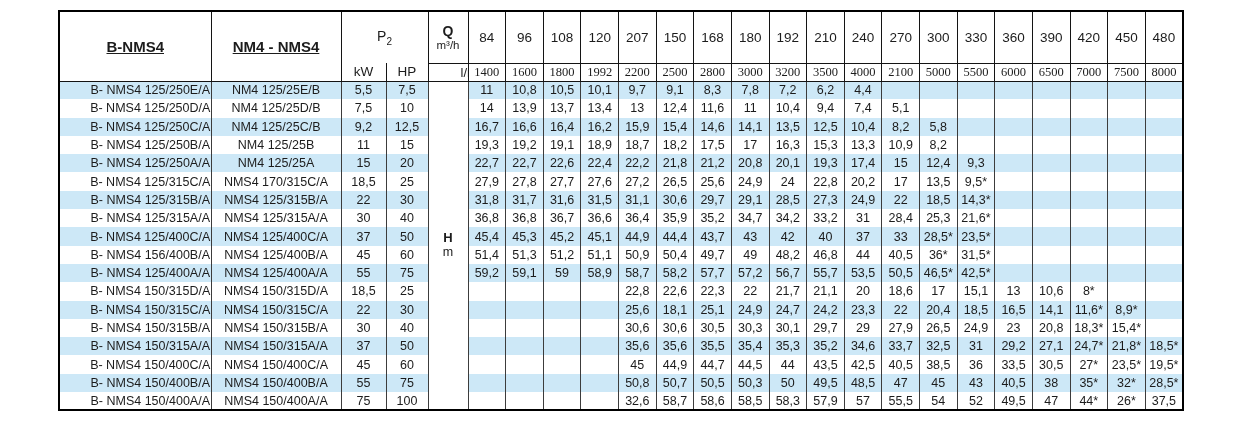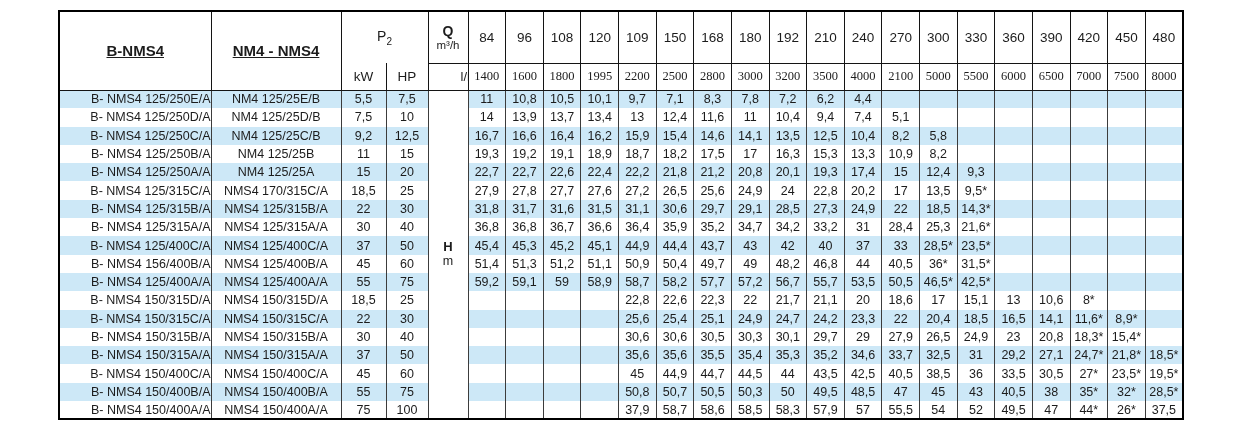"109" th.flow { text: 109 -> 207 }
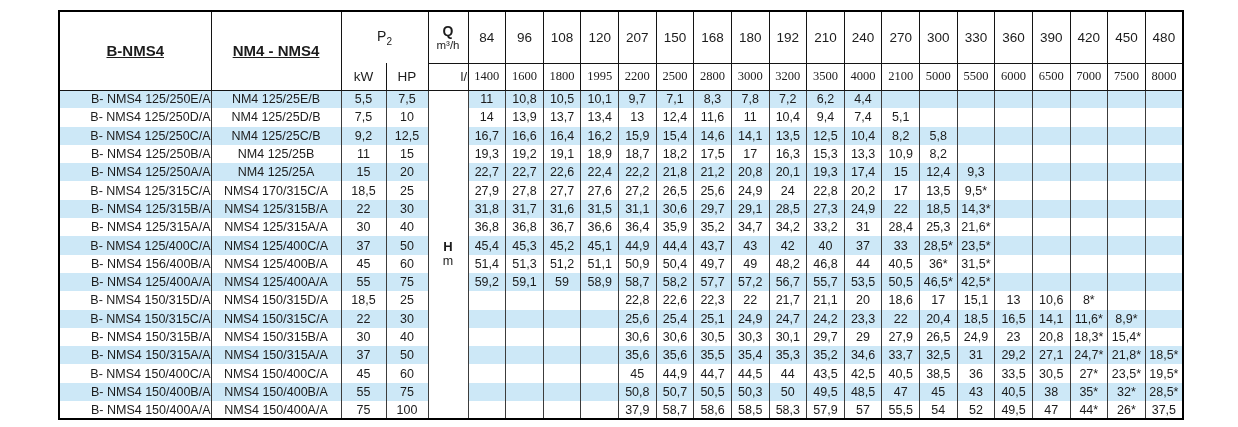"kW" thead tr.hr2 { height: 27px -> 18px }
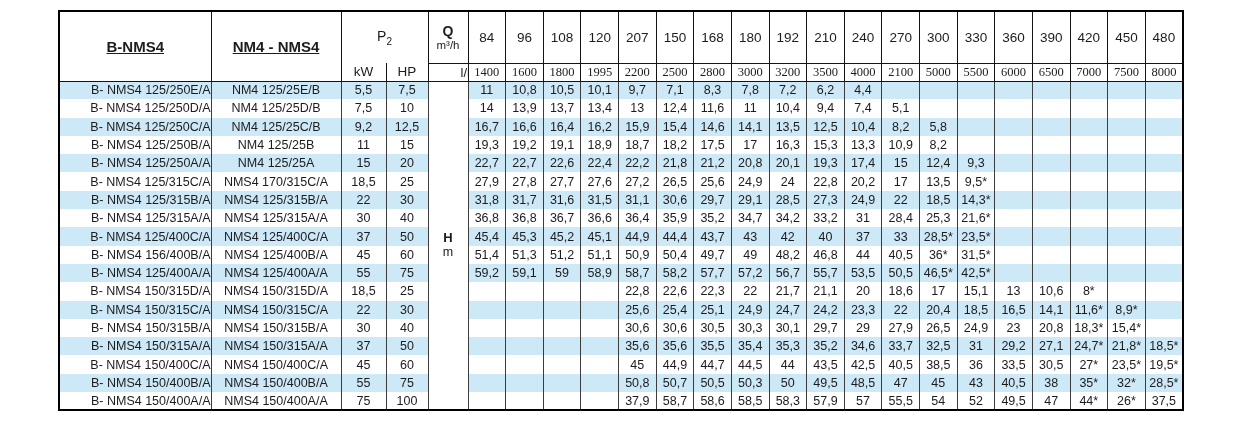"1995" th.flow { text: 1995 -> 1992 }
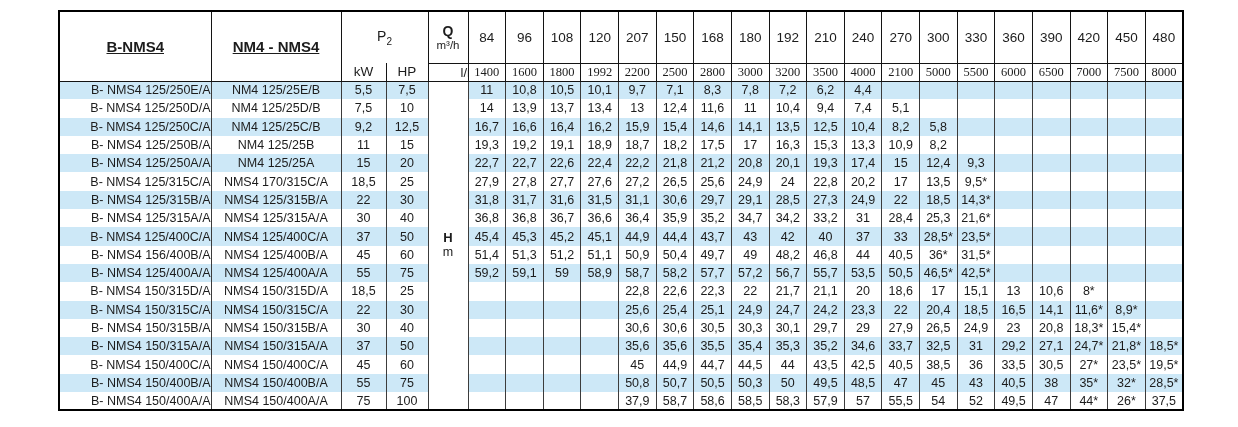"B- NMS4 125/250E/A" td.model-b { text-align: right -> center }
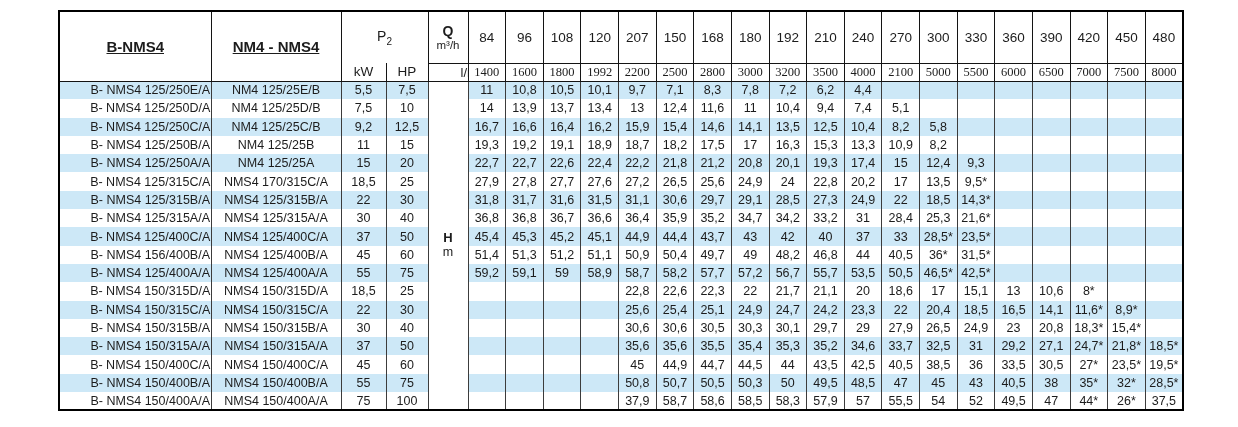"7,1" td.num { text: 7,1 -> 9,1 }
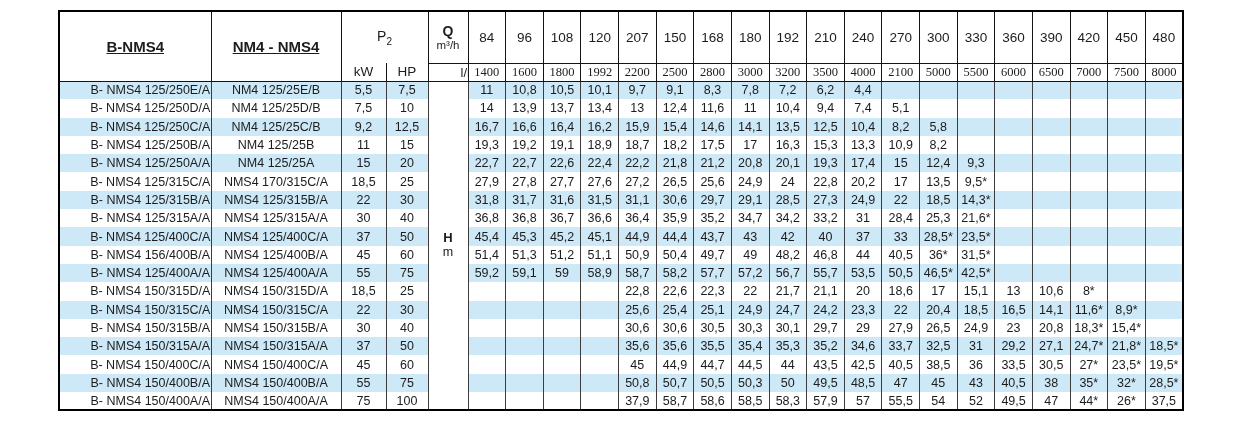"25,4" td.num { text: 25,4 -> 18,1 }
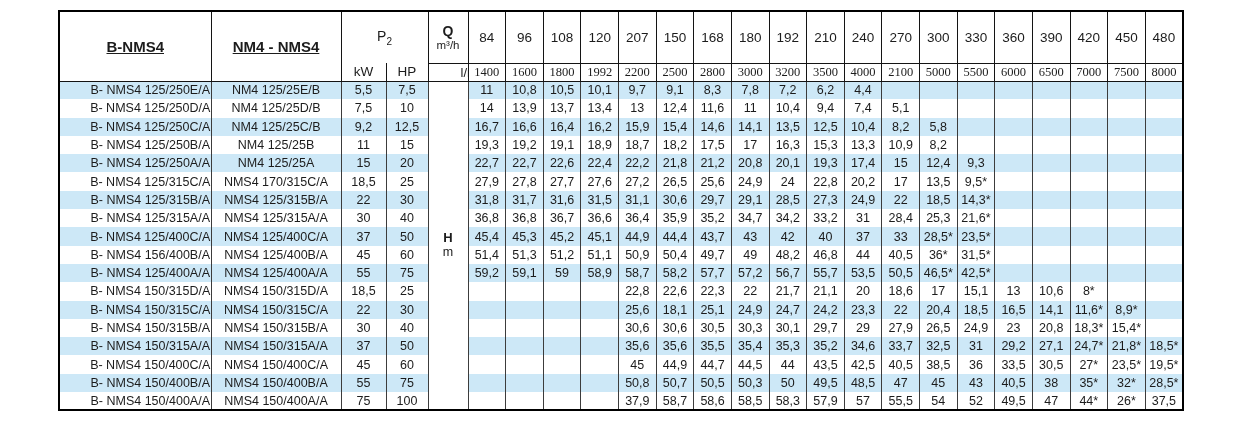"37,9" td.num { text: 37,9 -> 32,6 }
